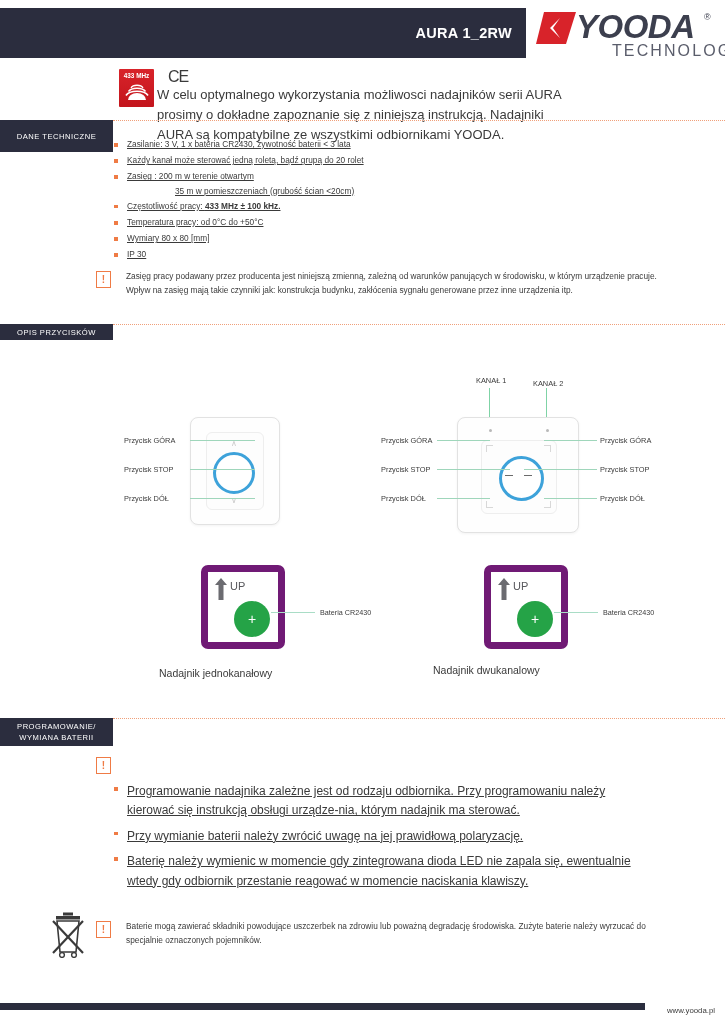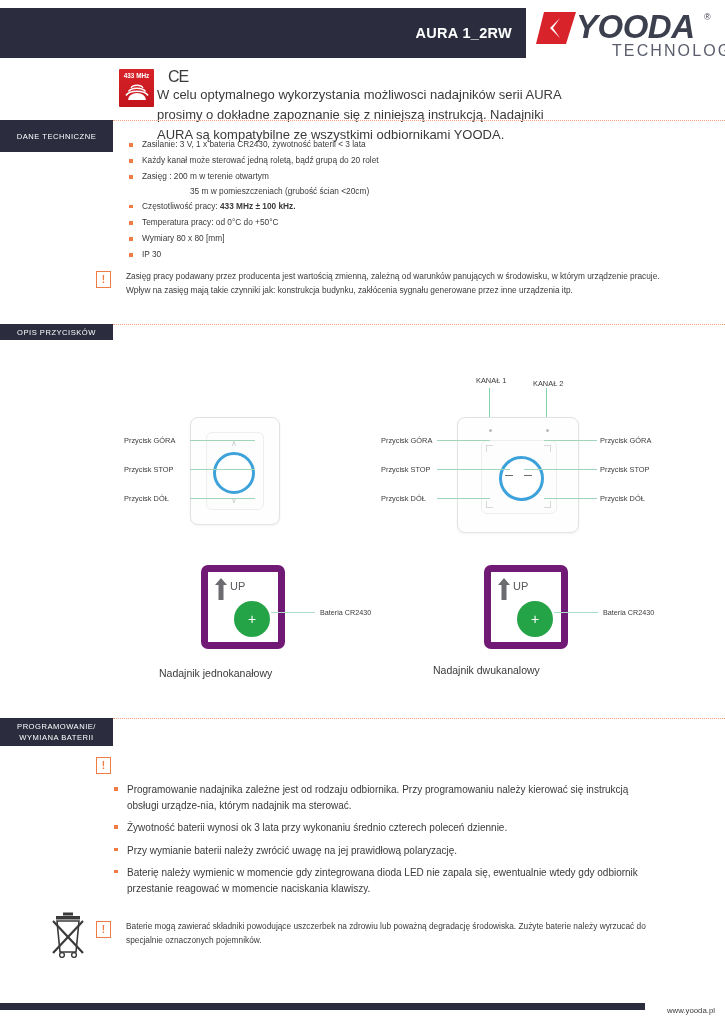"Zasilanie: 3 V, 1 x" .spec-list { left: 128px -> 113px; text-decoration: none -> underline }
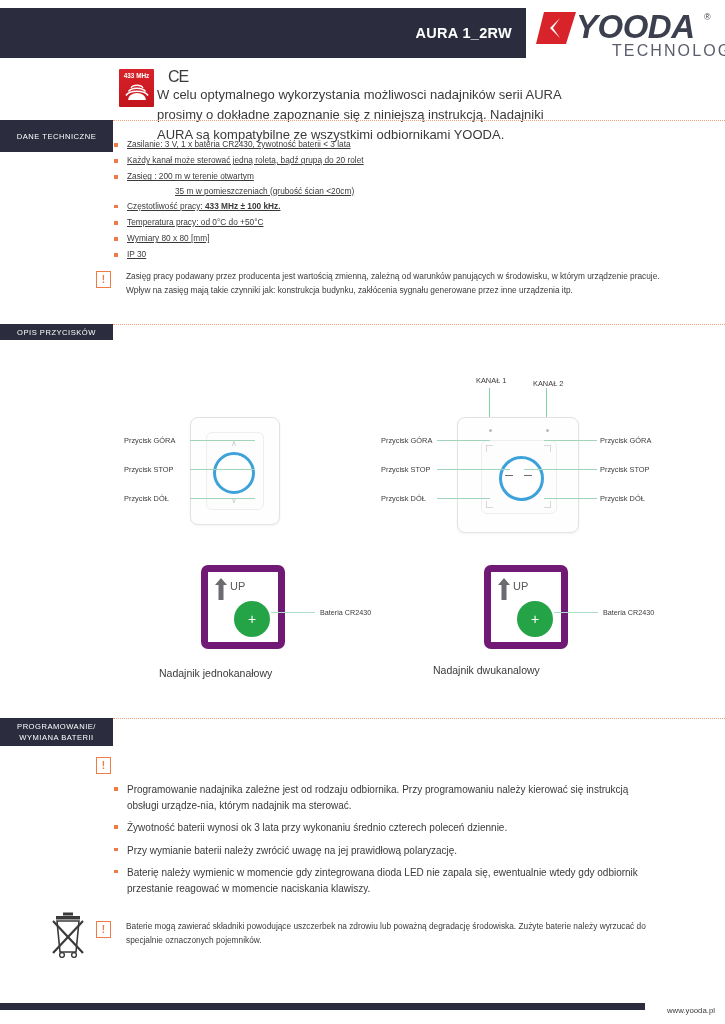"Zasięg pracy podawany przez producenta" div.warn-text { text: wartością -> niniejszą }
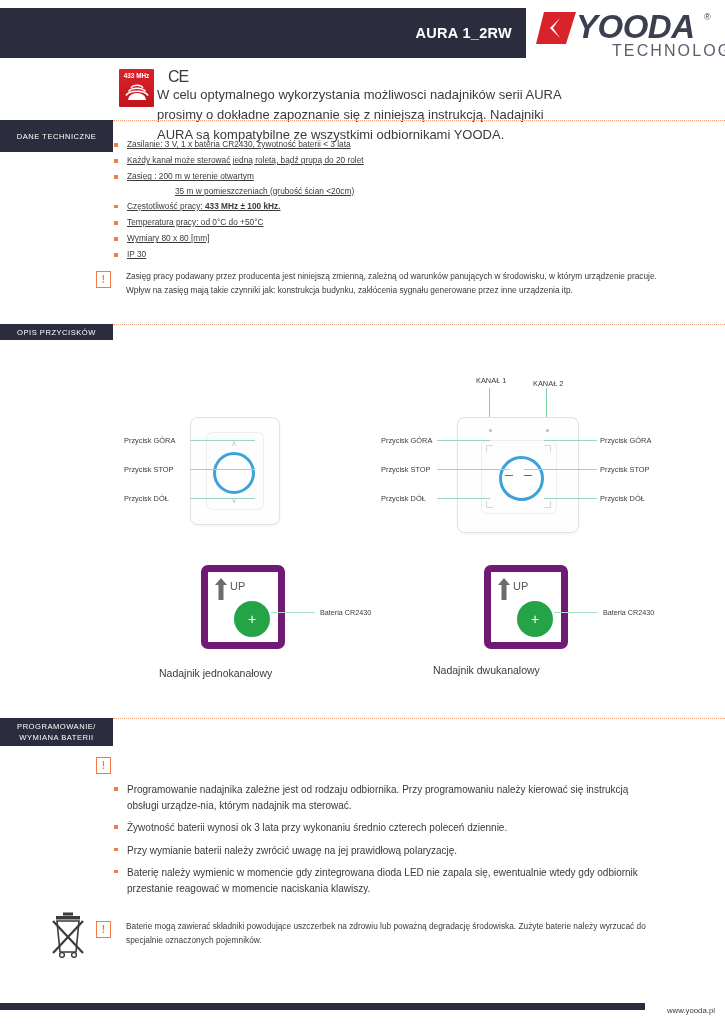"Programowanie nadajnika zależne jest od" .prog-item { font-size: 10px -> 12px; text-decoration: none -> underline }
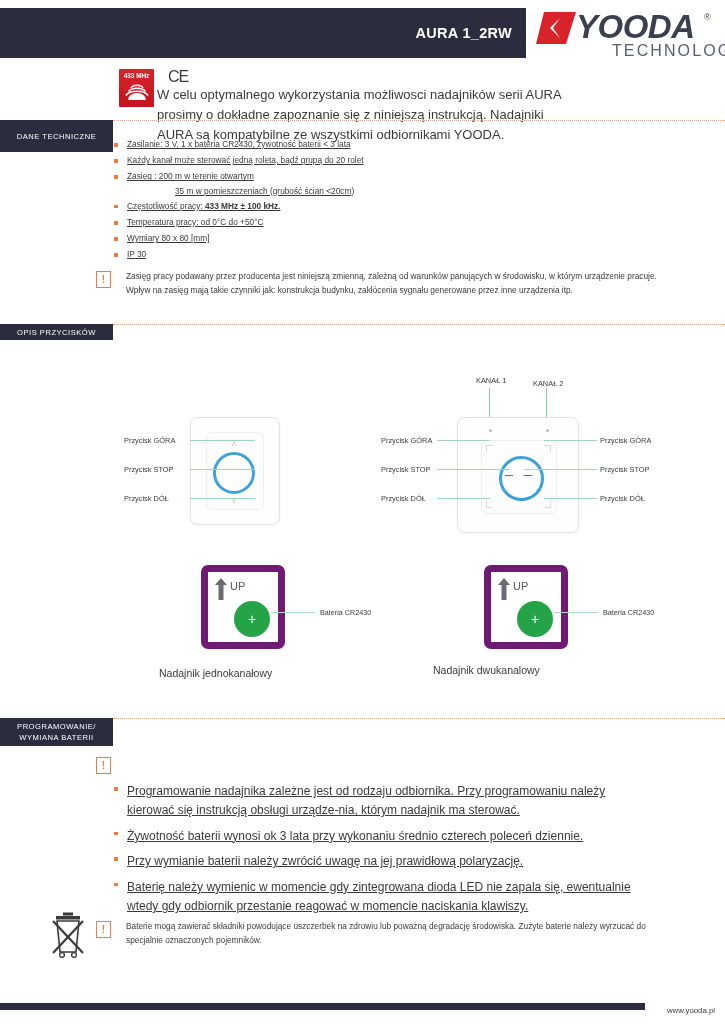"Żywotność baterii wynosi ok 3" div.prog-item { html: <div>Żywotność baterii wynosi ok 3 lata przy wykonaniu średnio czterech poleceń dziennie.</div> -> none }
